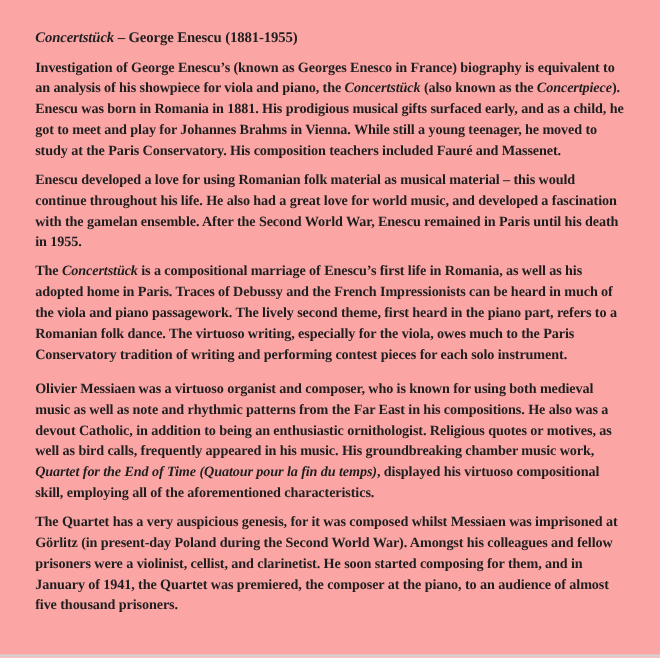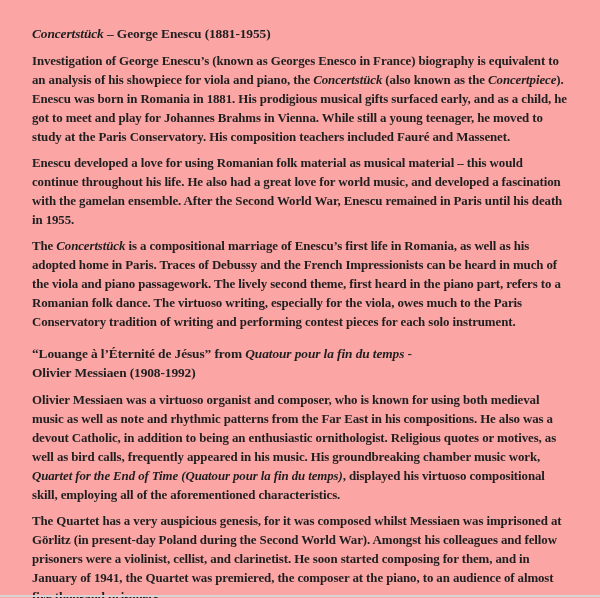"“Louange à l’Éternité de Jésus”" h1.heading { html: <h1><span>“Louange à l’Éternité de Jésus” from </span><em>Quatour pour la fin du temps</em><span> -</span><br><span>Olivier Messiaen (1908-1992)</span></h1> -> none }
